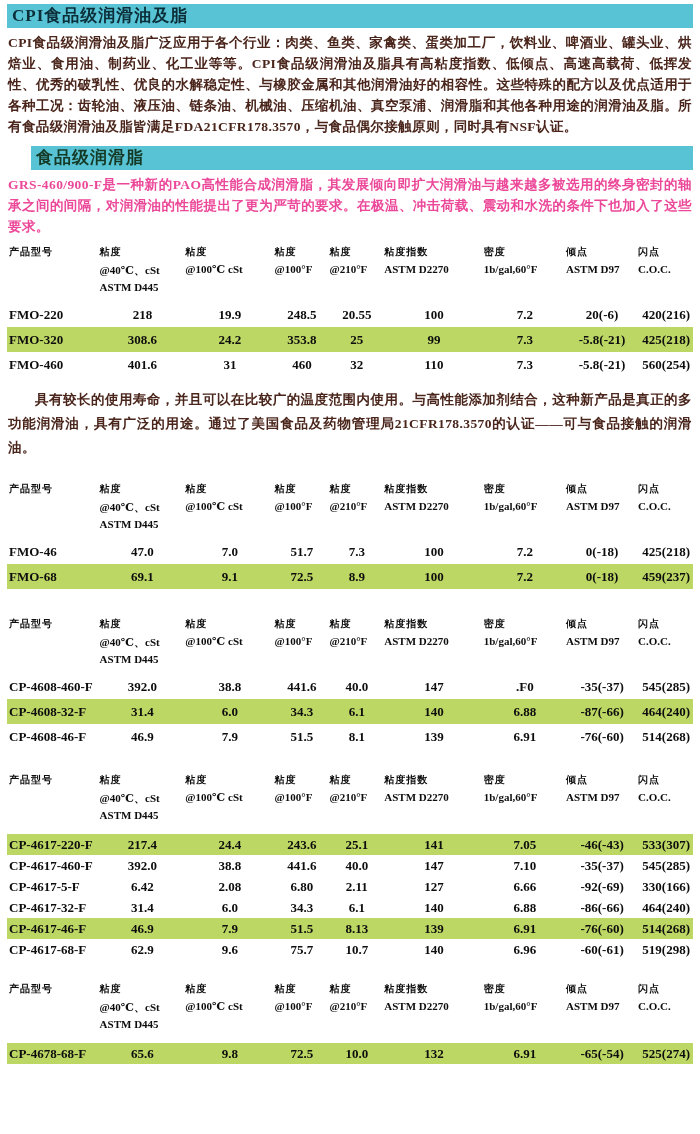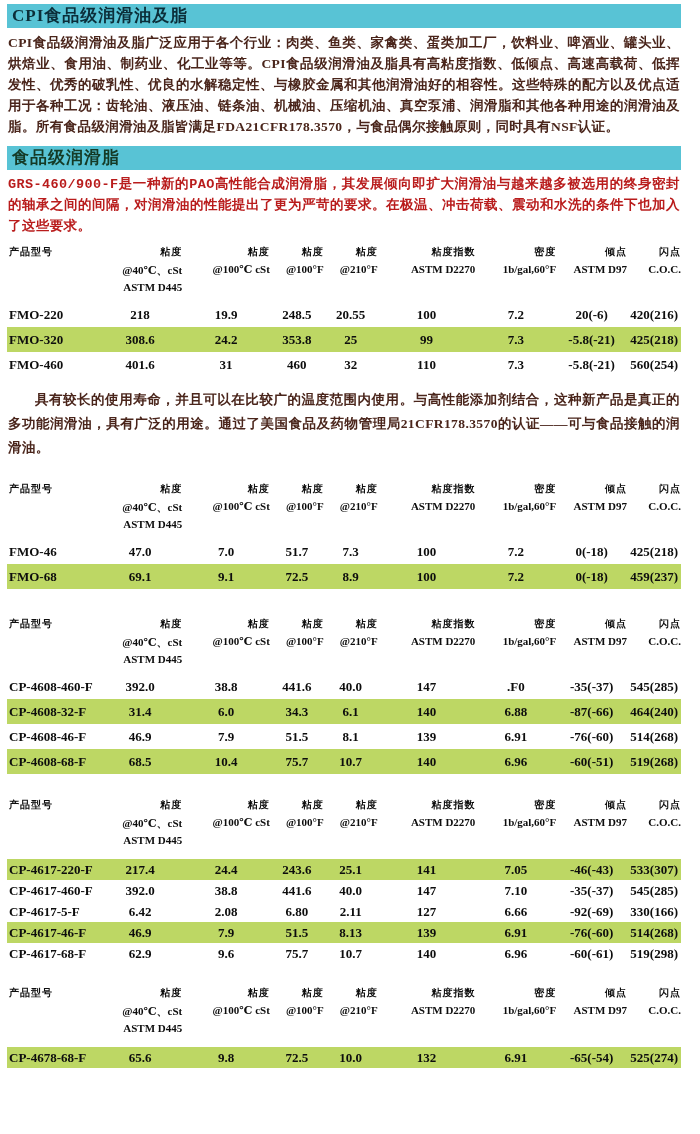"CPI食品级润滑油及脂" .page { padding: 4px 19px 0 7px -> 4px 7px 0 7px }
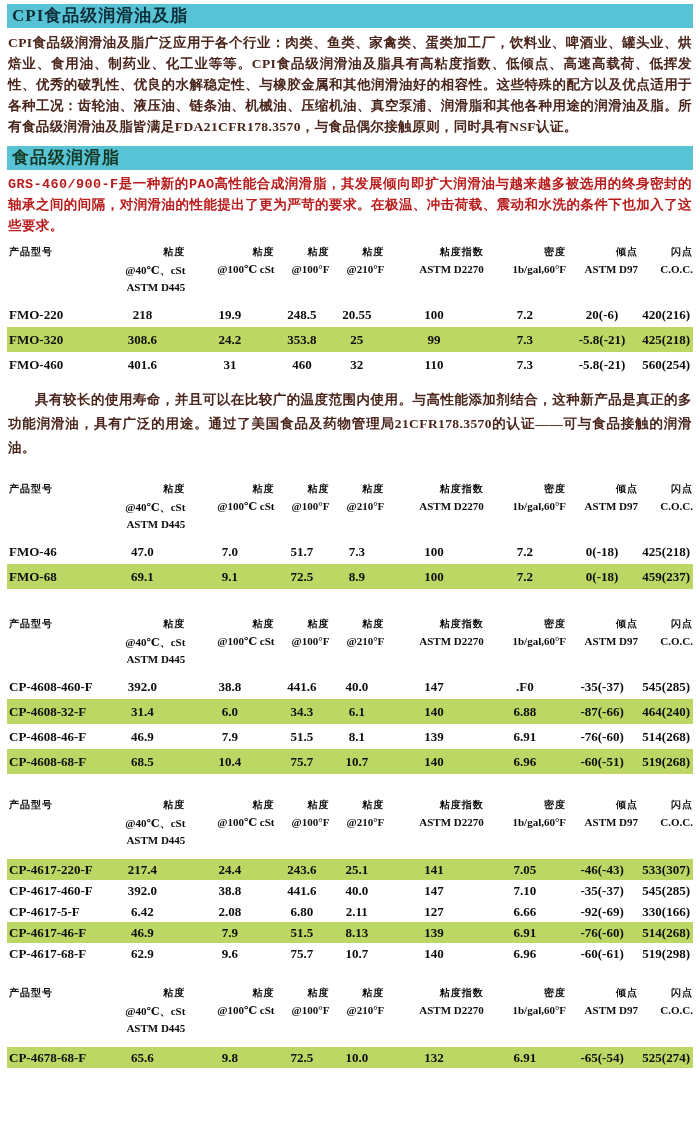"食品级润滑脂" .bar.bar-grease { margin-left: none -> 24px }
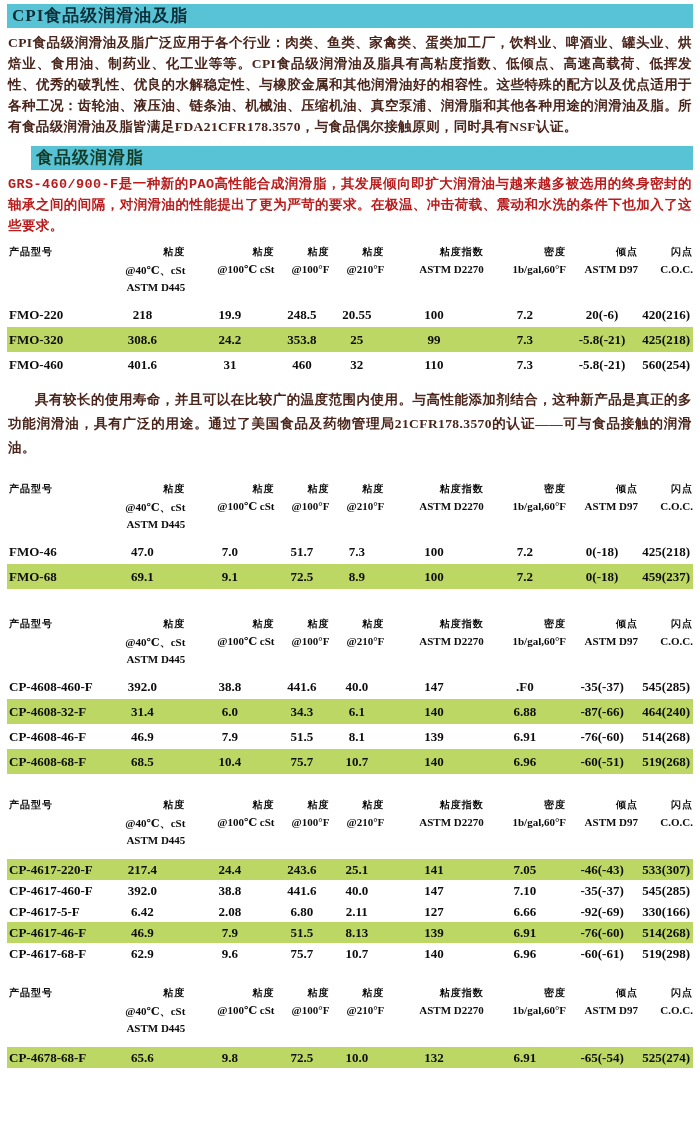"GRS-460/900-F是一种新的PAO高性能合成润滑脂，其发展倾向即扩大润滑" .para.green { color: #b91c1c -> #ec4899; font-family: Liberation Mono, monospace -> none }
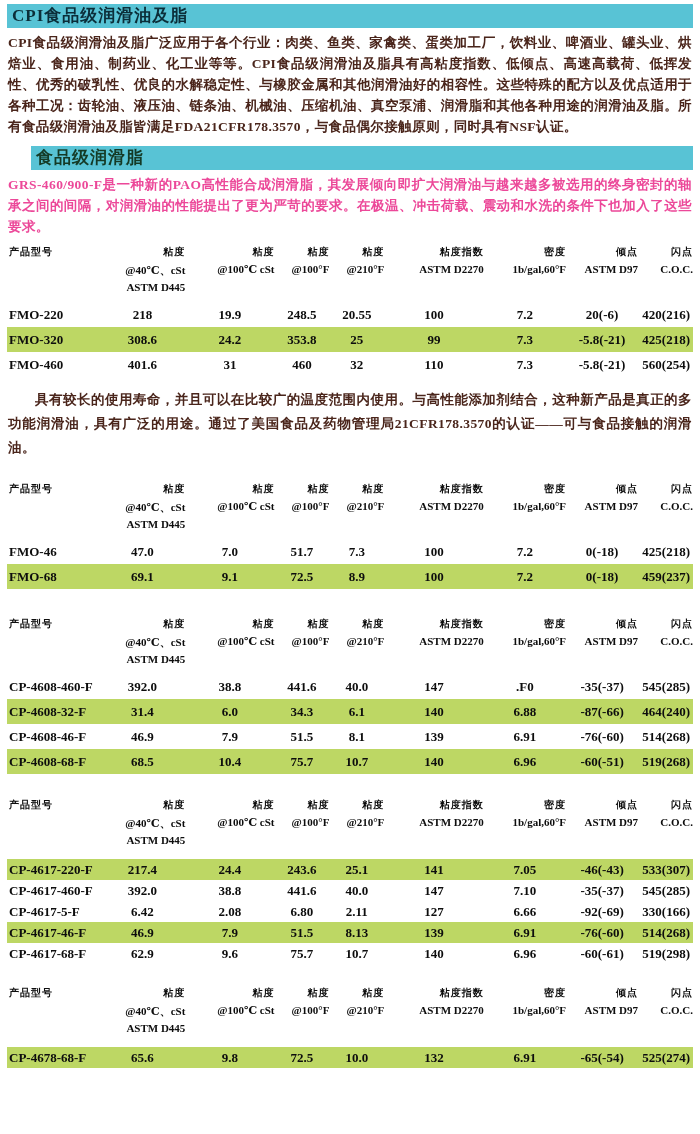"粘度" .tbl thead th { text-align: right -> left }
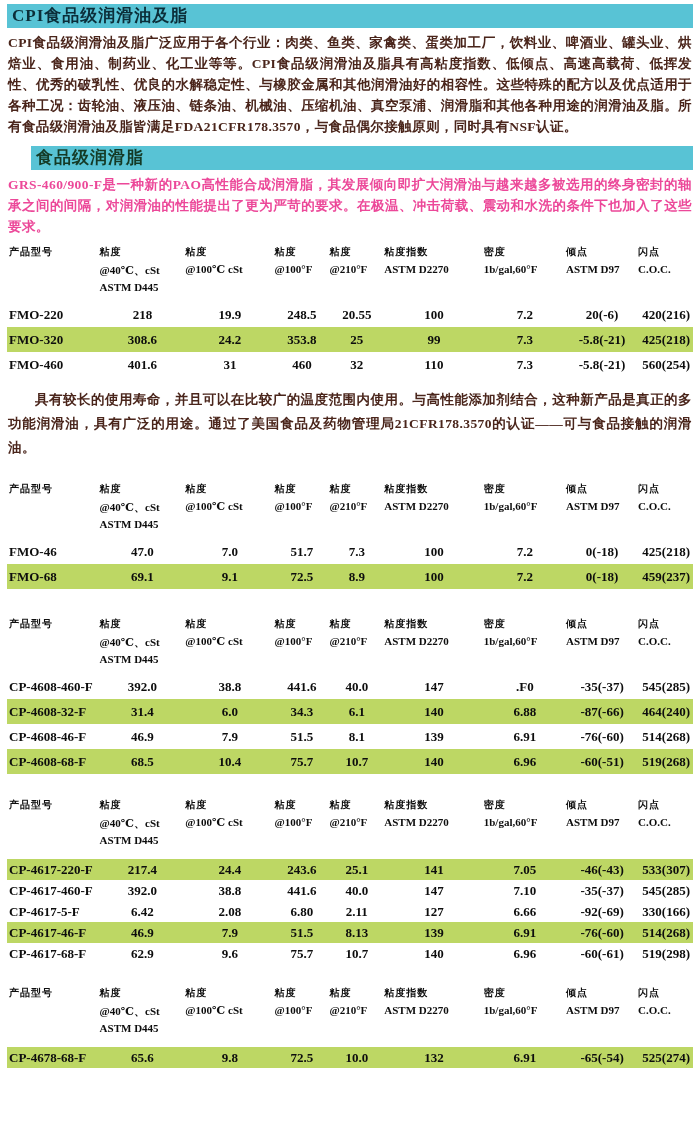"CP-4608-68-F" tr.hl { html: <tr> <td>CP-4608-68-F</td> <td>68.5</td> <td>10.4</td> <td>75.7</td> <td>10.7</td> <td>140</td> <td>6.96</td> <td>-60(-51)</td> <td>519(268)</td> </tr> -> none }
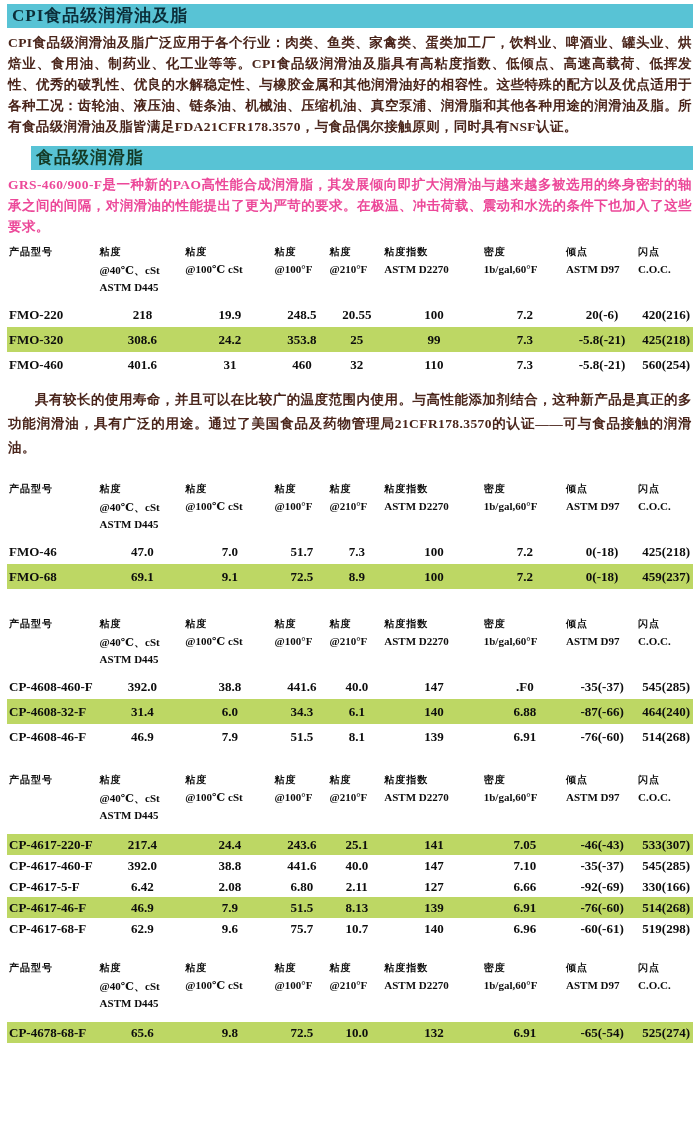"CP-4617-32-F" tr { html: none -> <tr> <td>CP-4617-32-F</td> <td>31.4</td> <td>6.0</td> <td>34.3</td> <td>6.1</td> <td>140</td> <td>6.88</td> <td>-86(-66)</td> <td>464(240)</td> </tr> }
